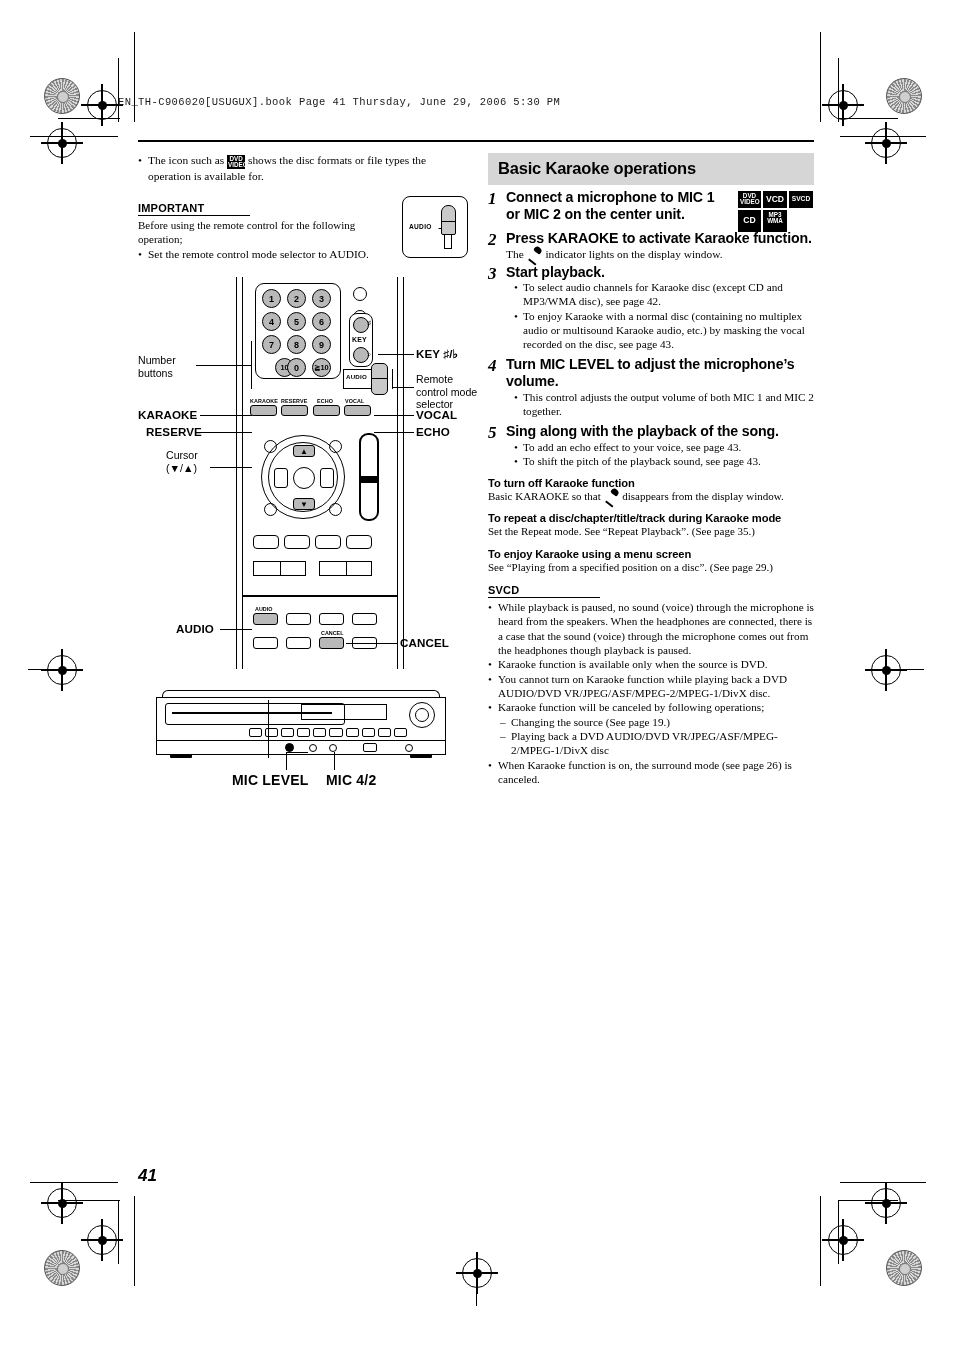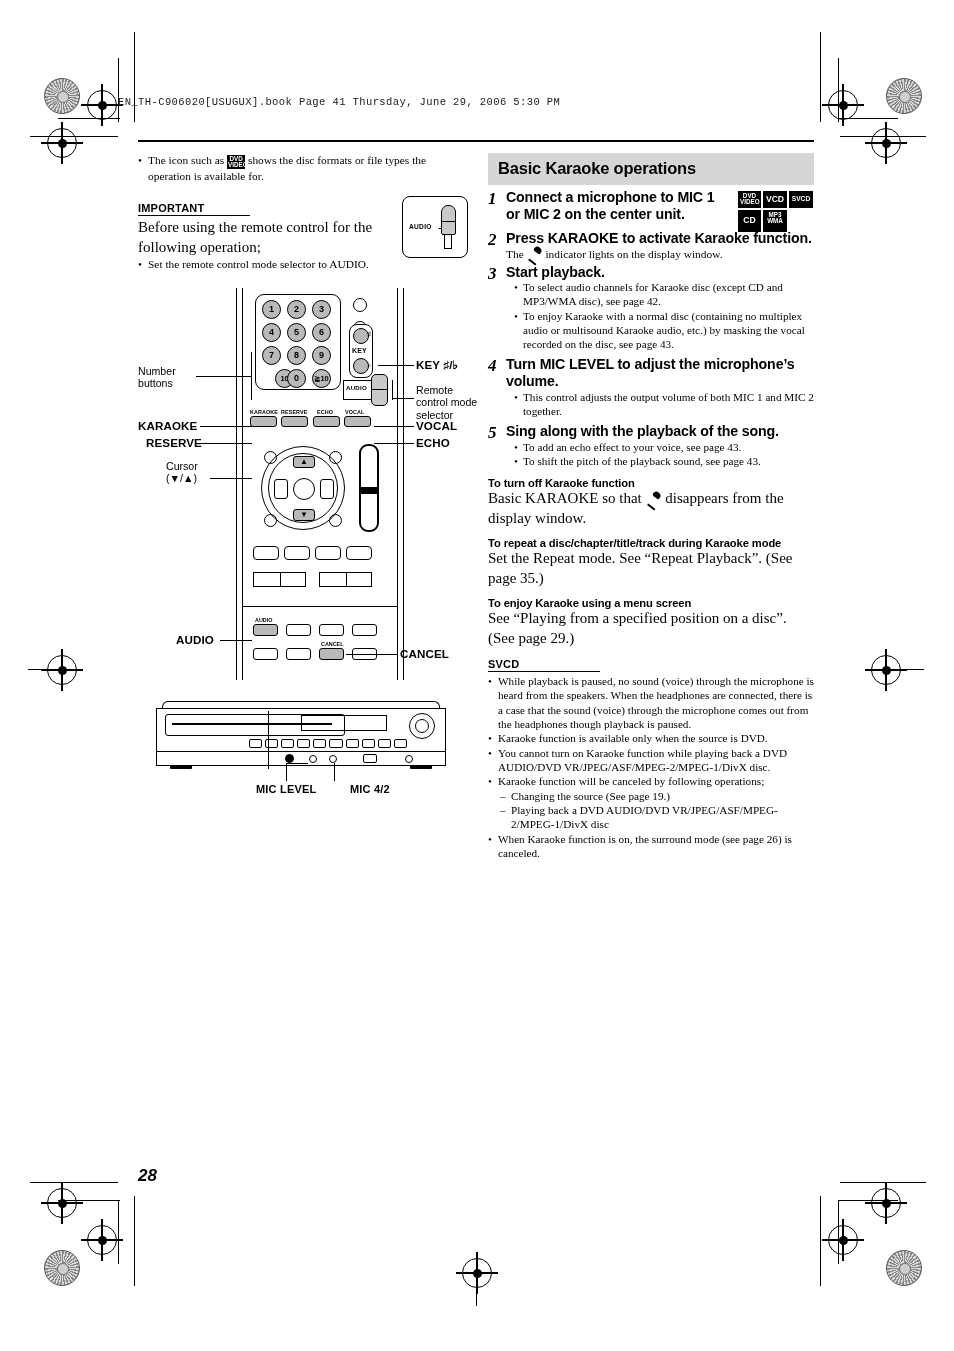"Before using the remote control" .serif-p { font-size: 15px -> 11px }
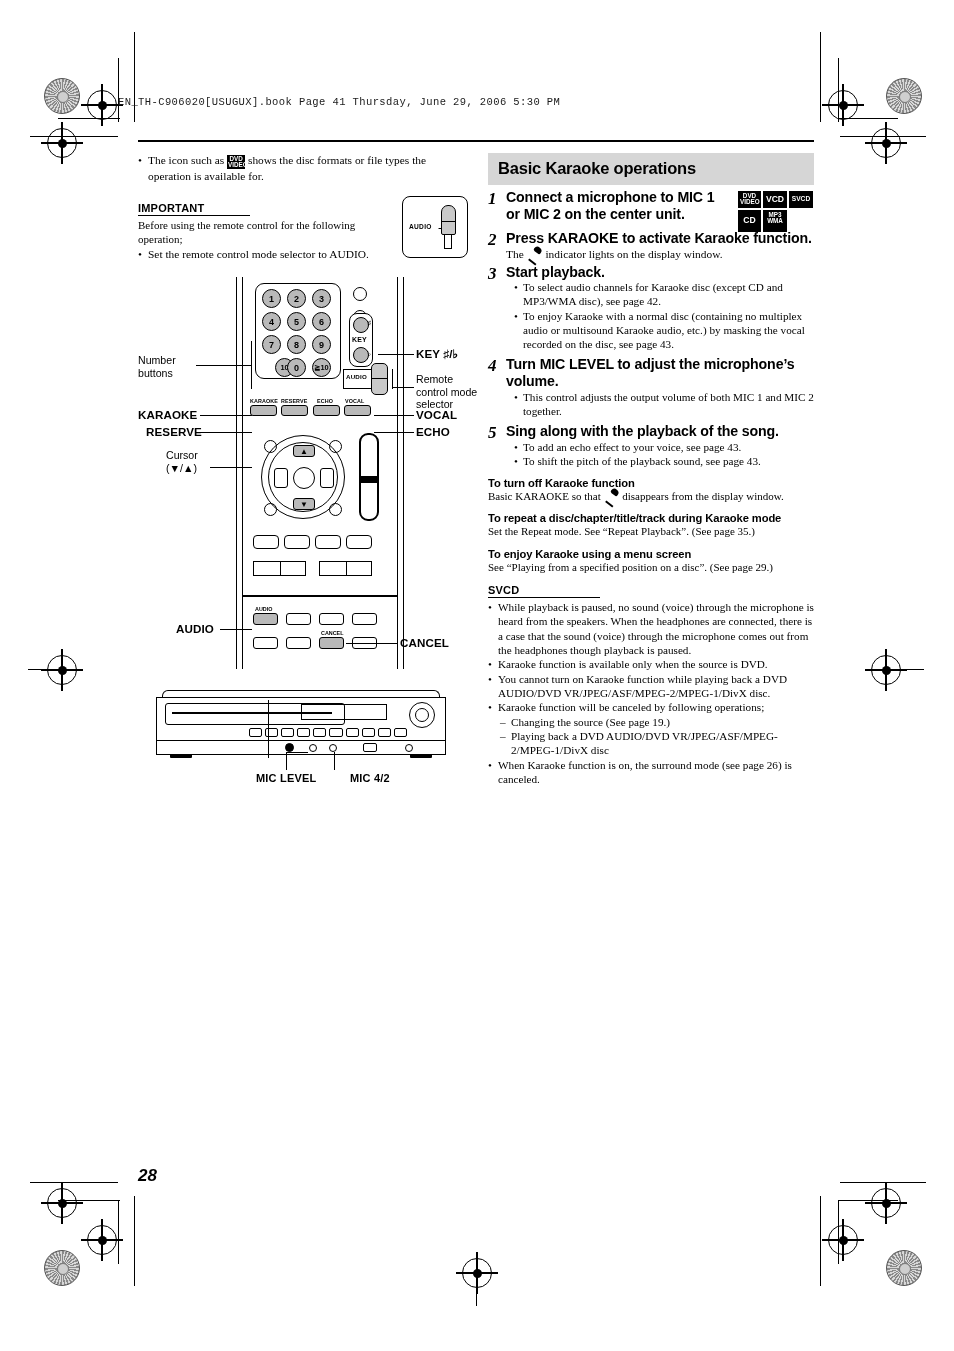"MIC LEVEL" .unit-label { font-size: 11px -> 14px; margin-left: 24px -> none }
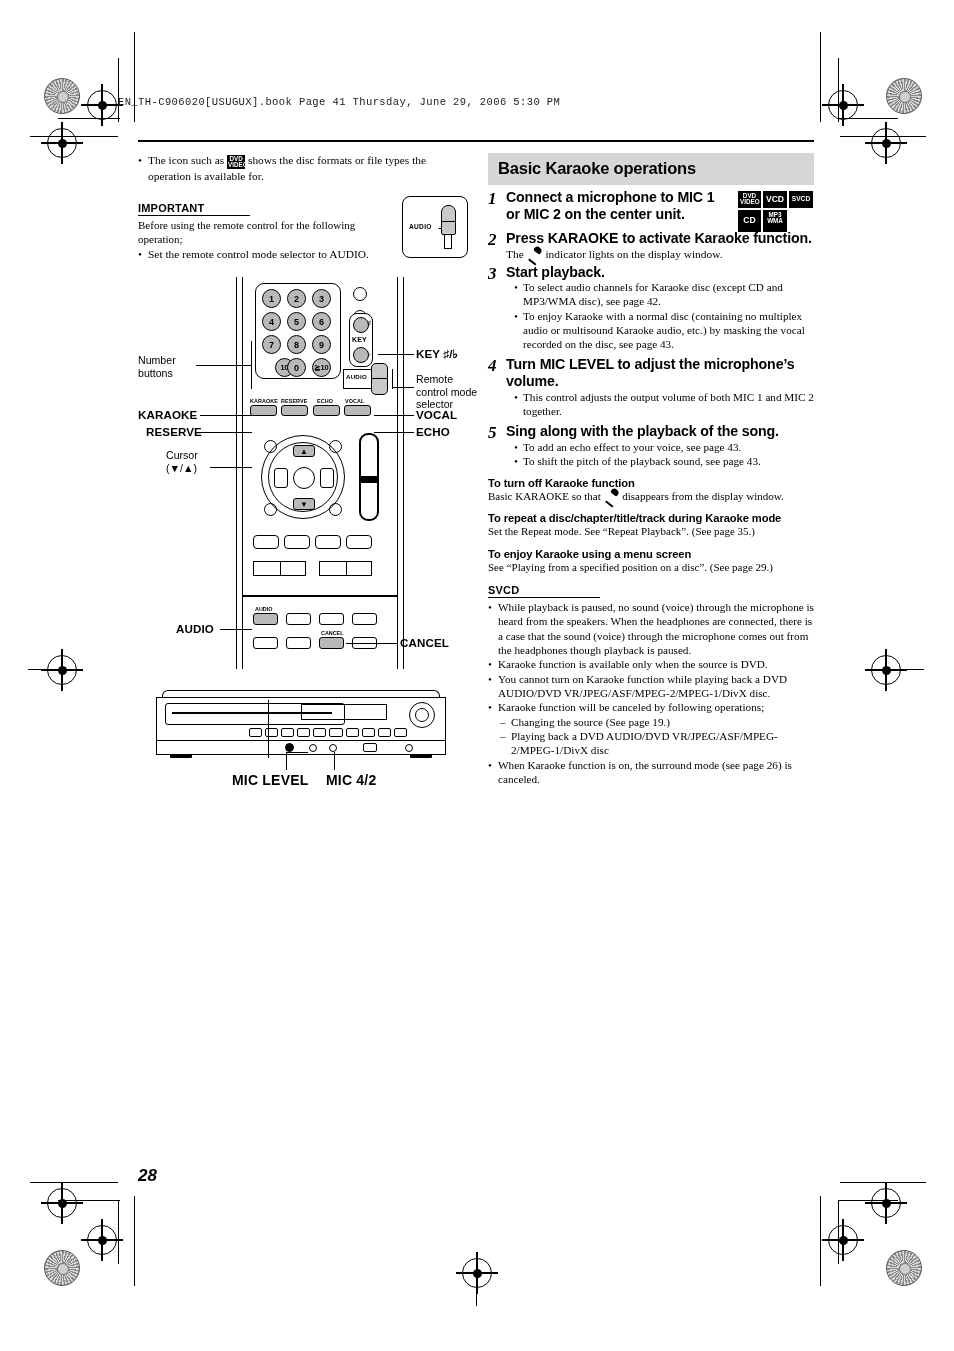"28" div.page-number { text: 28 -> 41 }
